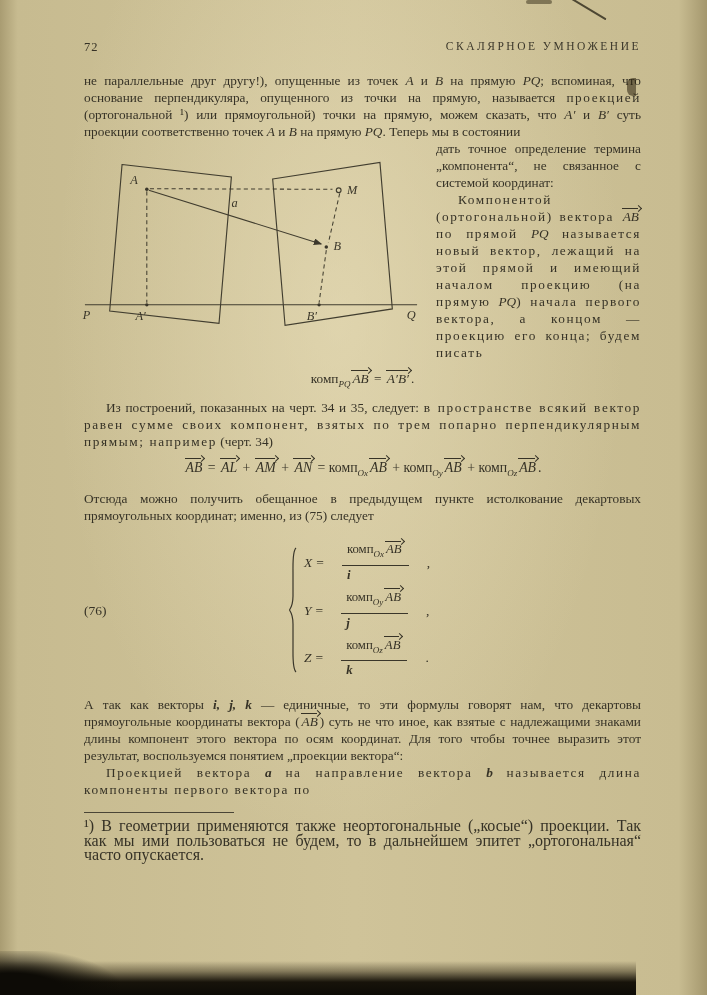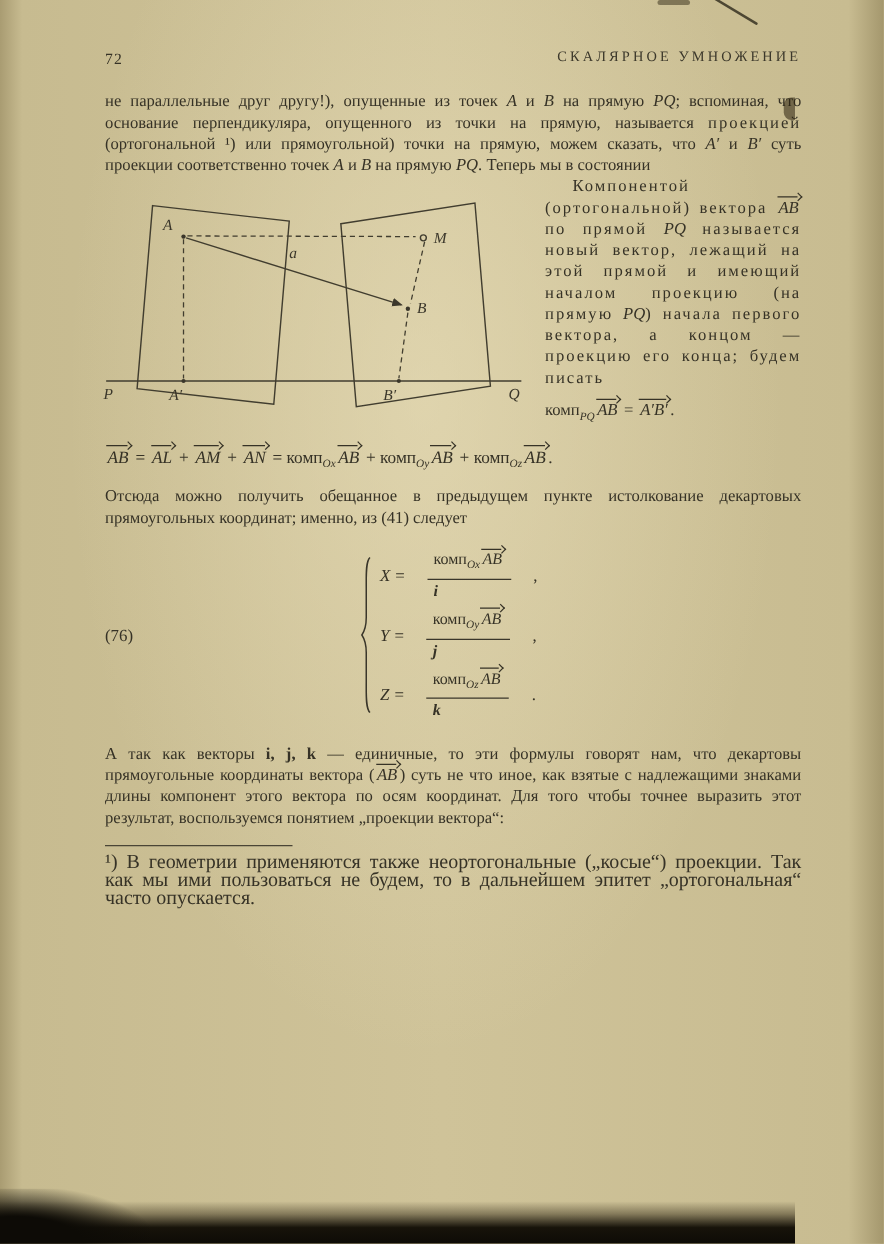"дать точное определение термина" p.para { html: none -> <p><span>дать точное определение термина „компонента“, не связанное с системой координат:</span></p> }
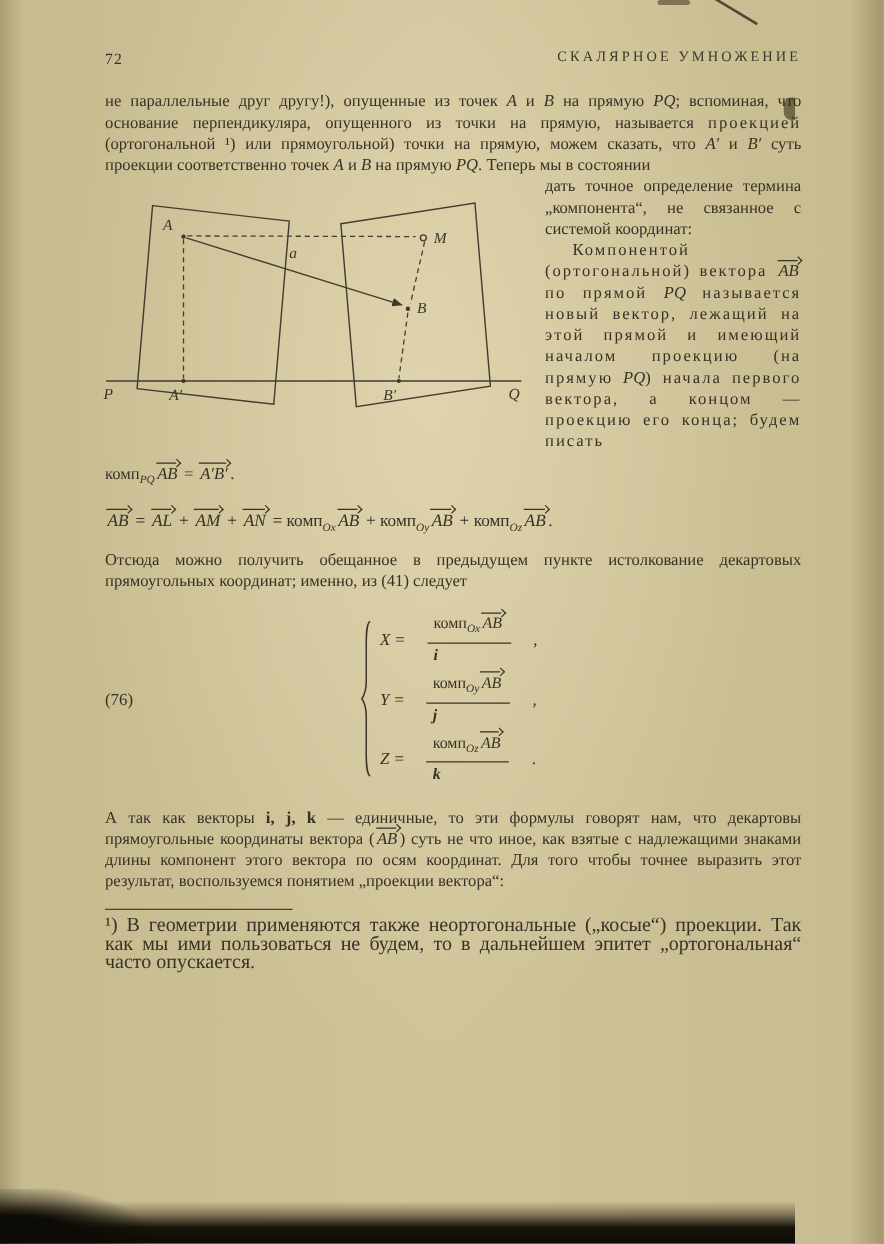"компPQAB = A′B′ ." .formula { text-align: none -> center }
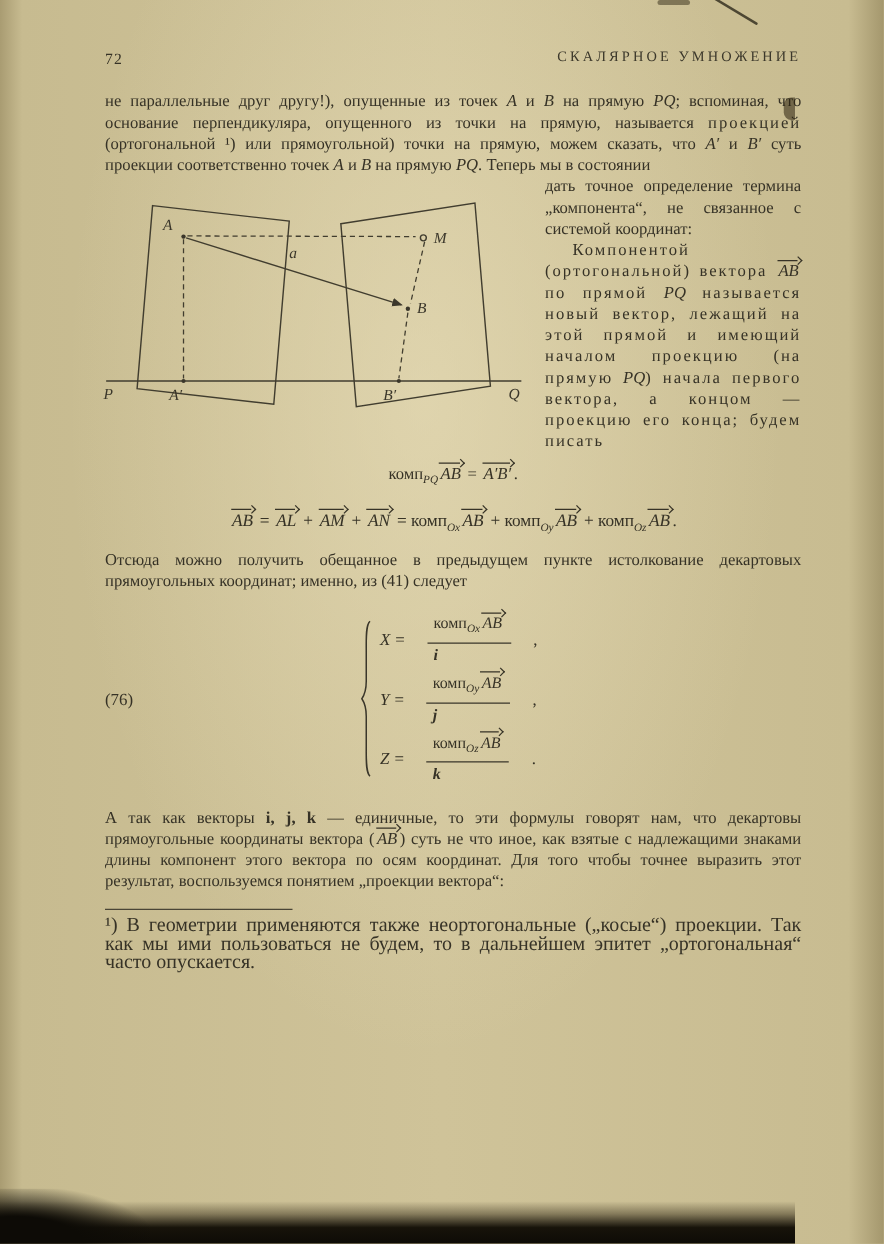"Из построений, показанных на черт." p.para { html: none -> <p><span>Из построений, показанных на черт. 34 и 35, следует: </span><span>в пространстве всякий вектор равен сумме своих компонент, взятых по трем попарно перпендикулярным прямым; например</span><span> (черт. 34)</span></p> }
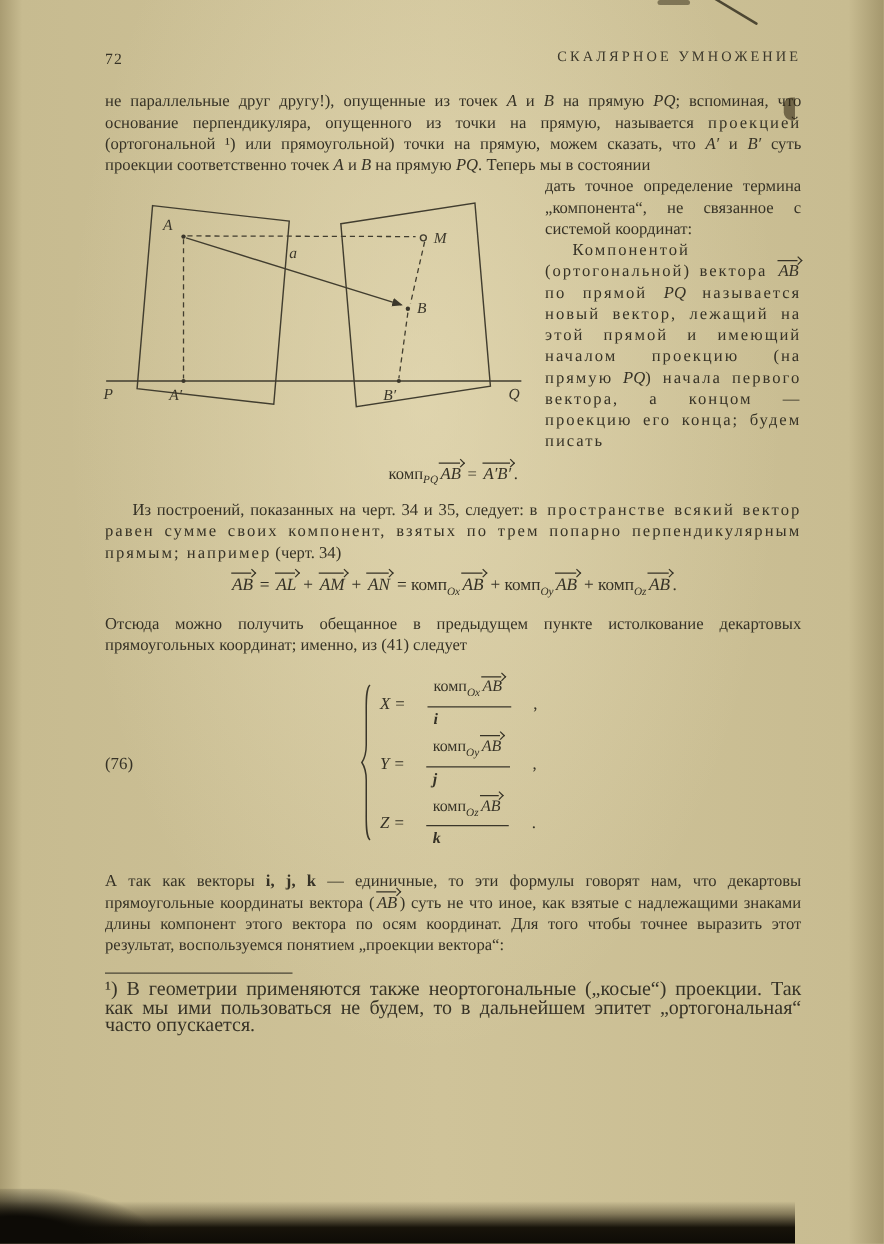"Отсюда можно получить обещанное в" span { text: 41 -> 75 }
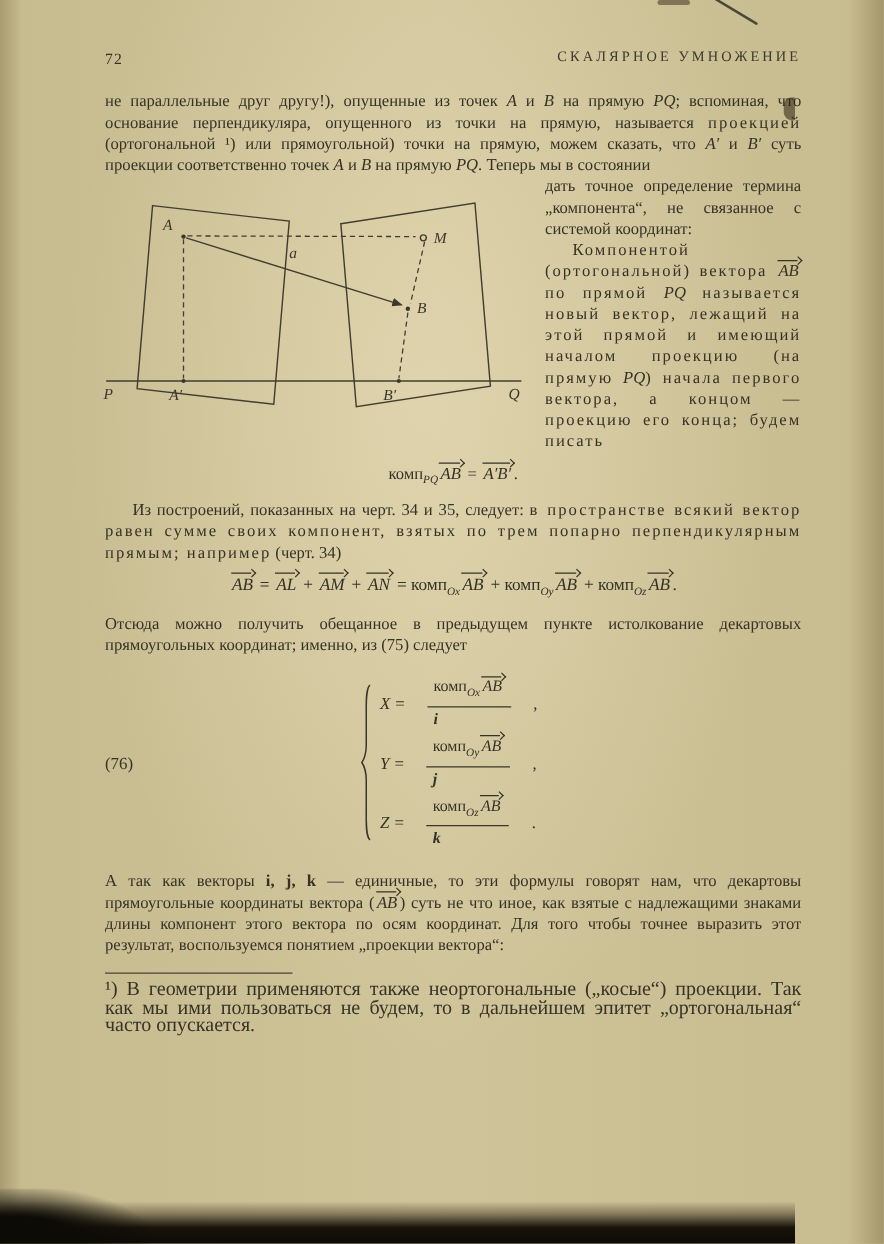"i, j, k" .bi { font-style: none -> italic }
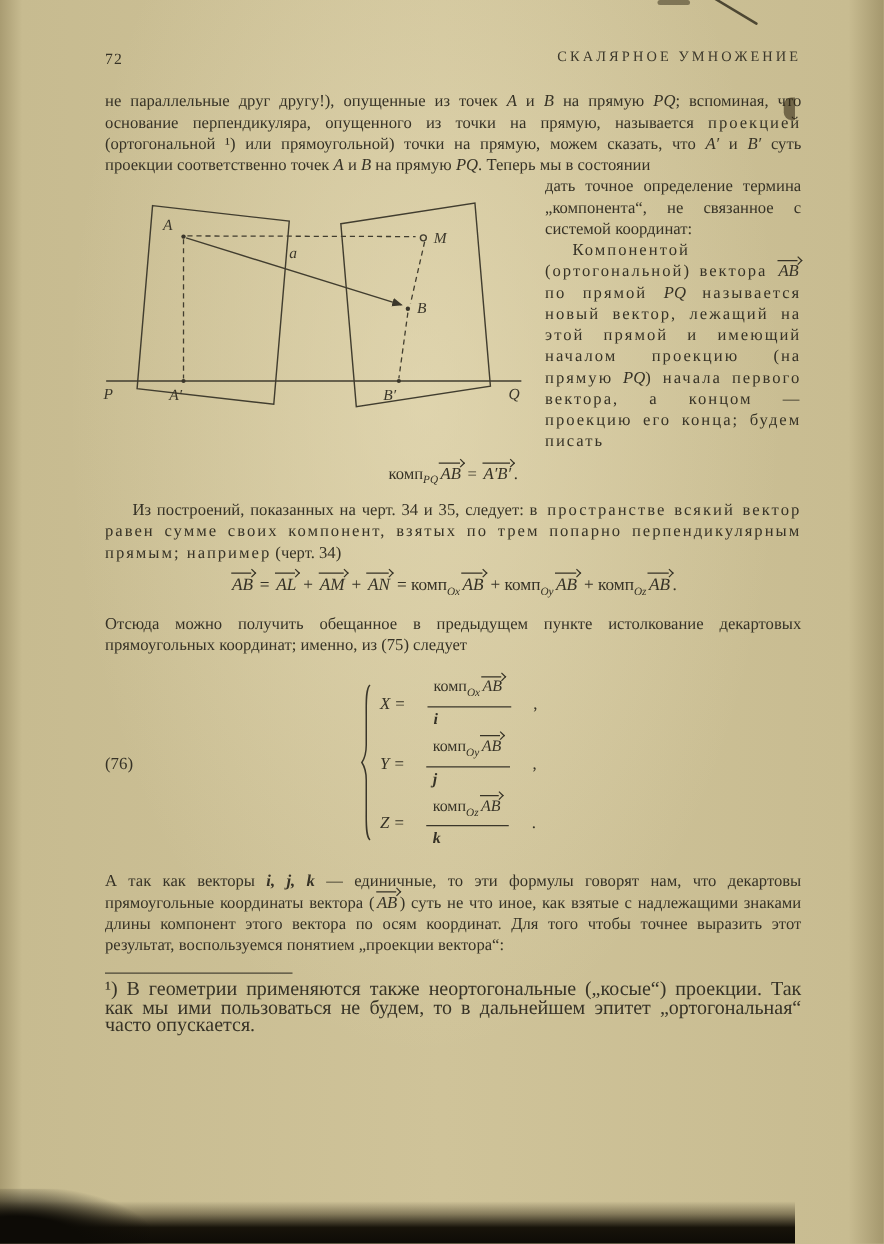"Проекцией вектора a на направление" p.para { html: none -> <p><span>Проекцией вектора </span><span>a</span><span> на направление вектора </span><span>b</span><span> называется длина компоненты первого вектора по</span></p> }
